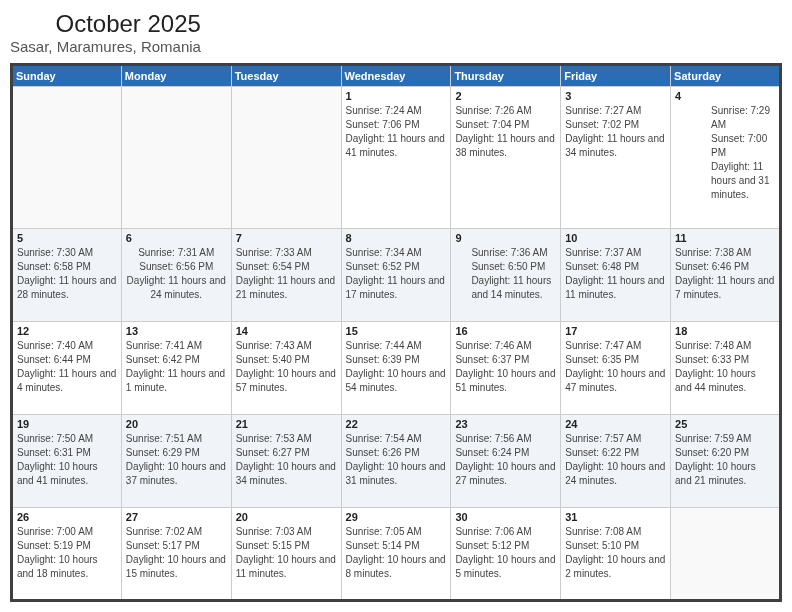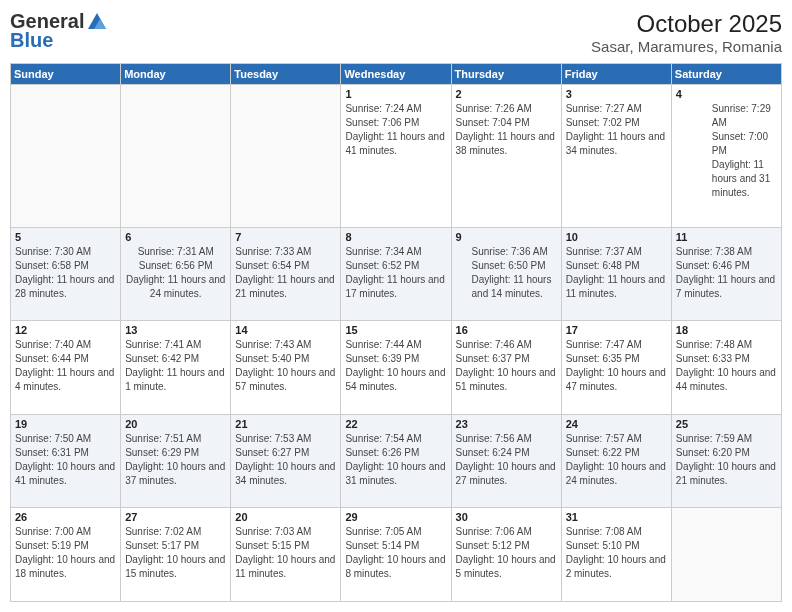"General" div.logo { html: <div> <div> <span>General</span> <svg> <polygon></polygon> <polygon></polygon> </svg> </div> <span>Blue</span> </div> -> none }
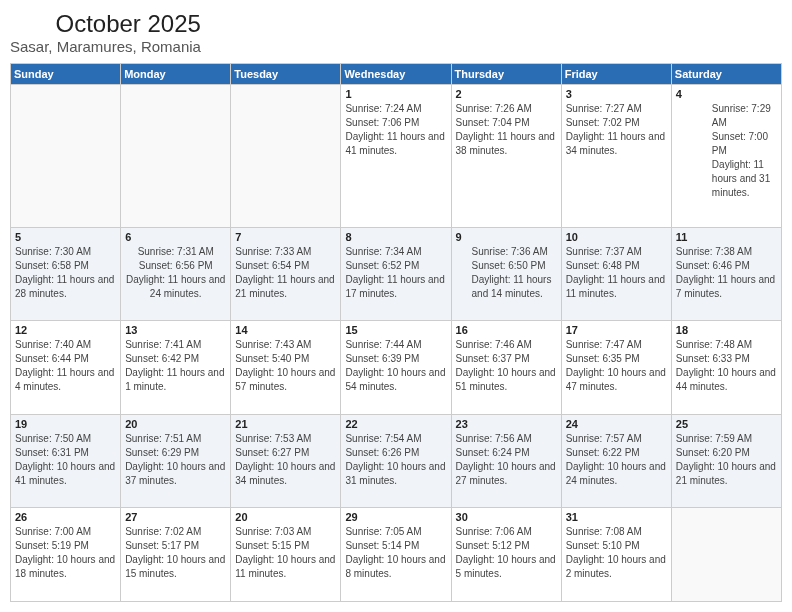"Sunday" .calendar { border: 1px solid #404040 -> 3px solid #404040 }
